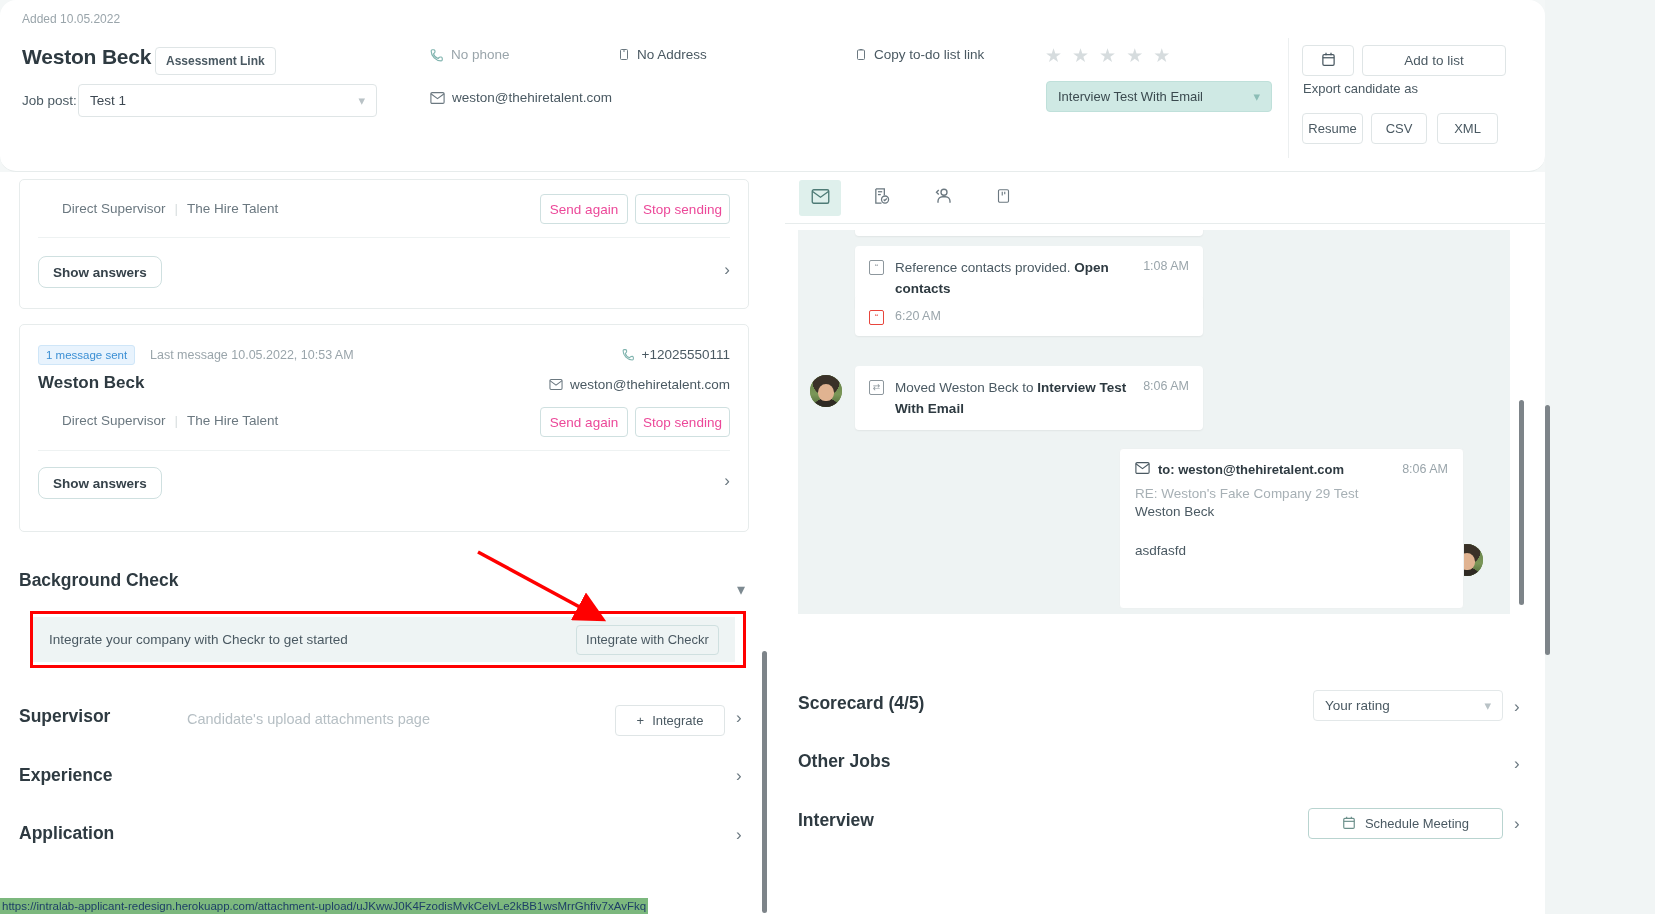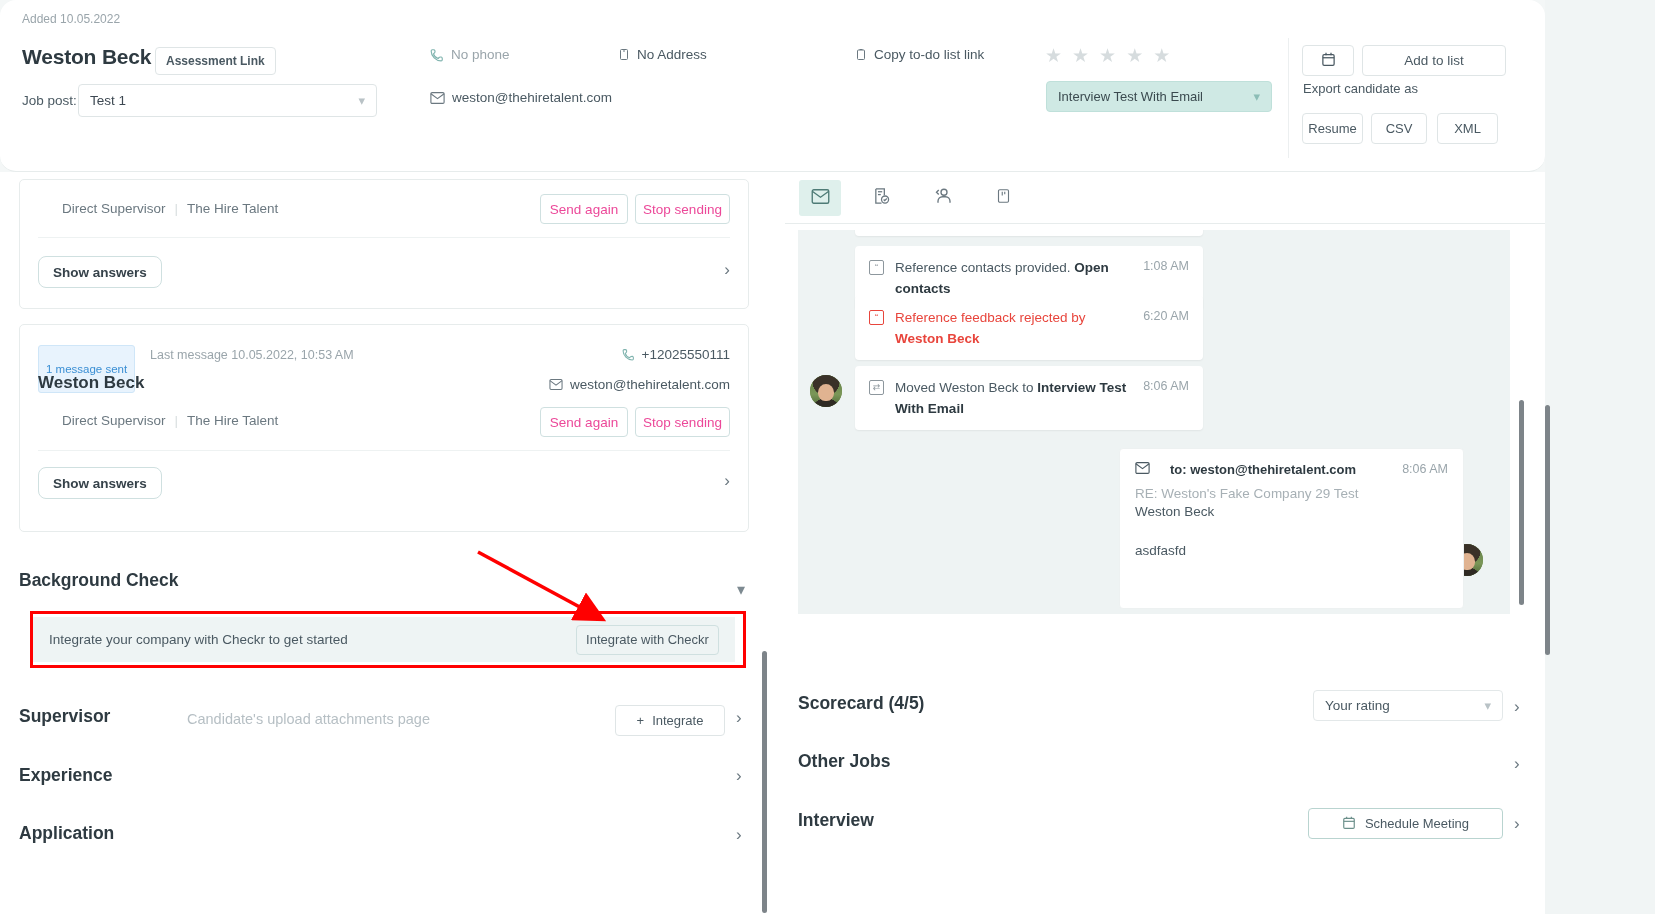"Reference feedback rejected by Weston" span.ftxt { html: <span> <span>Reference feedback rejected by </span><b>Weston Beck</b> </span> -> none }
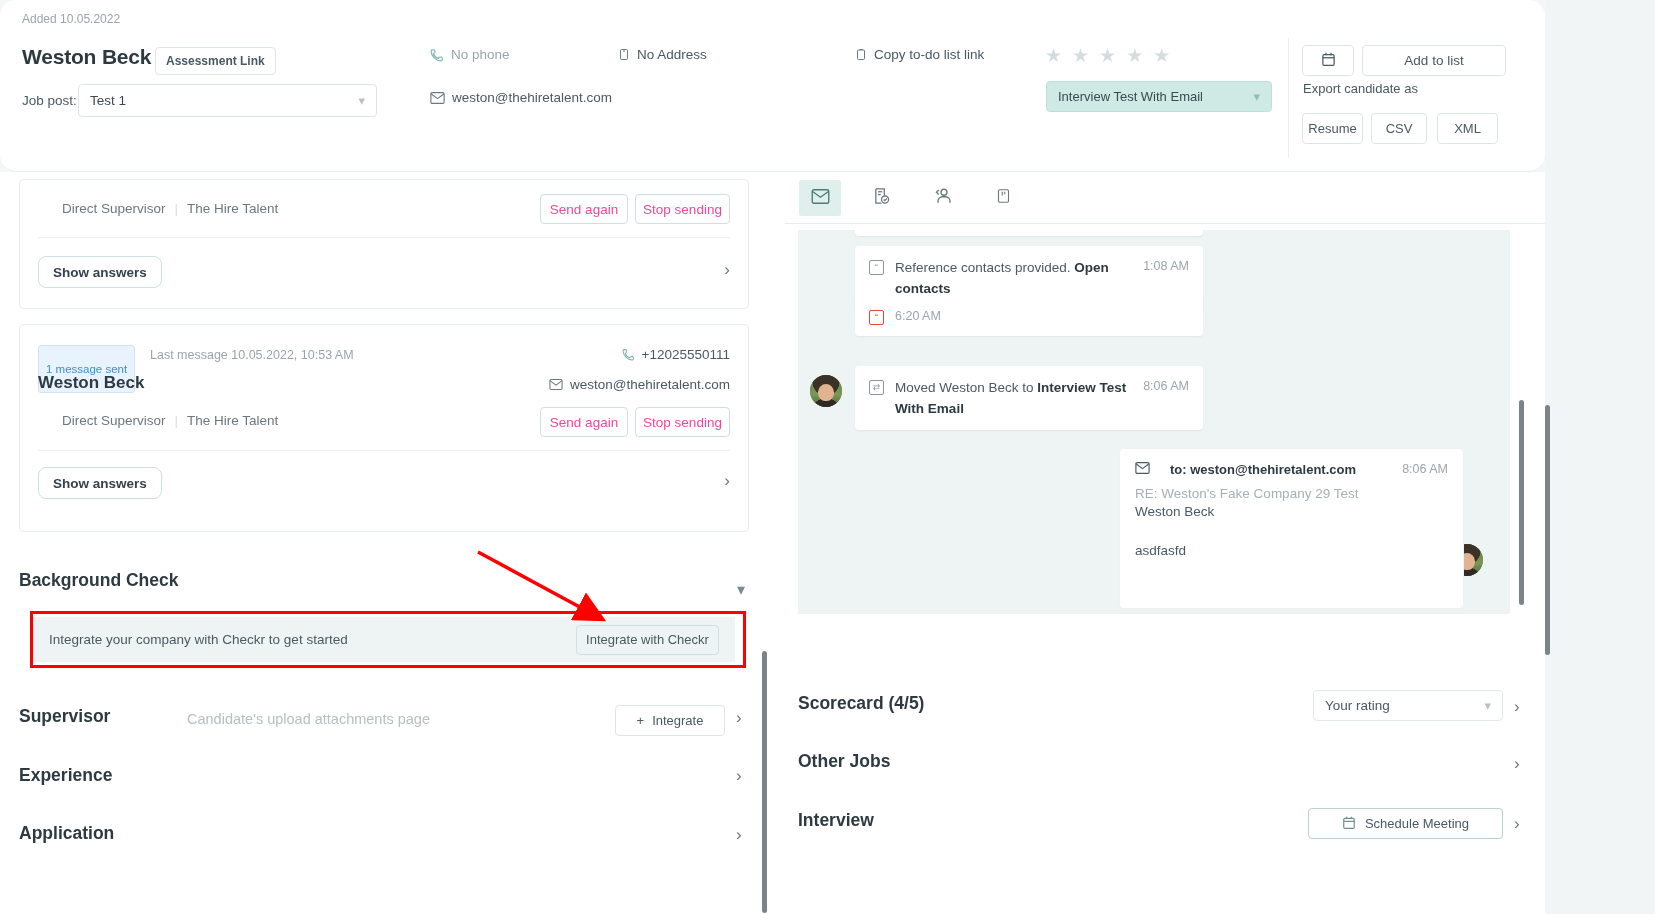"1 message sent" .rc-badge { padding: 17px 7px -> 3px 7px }
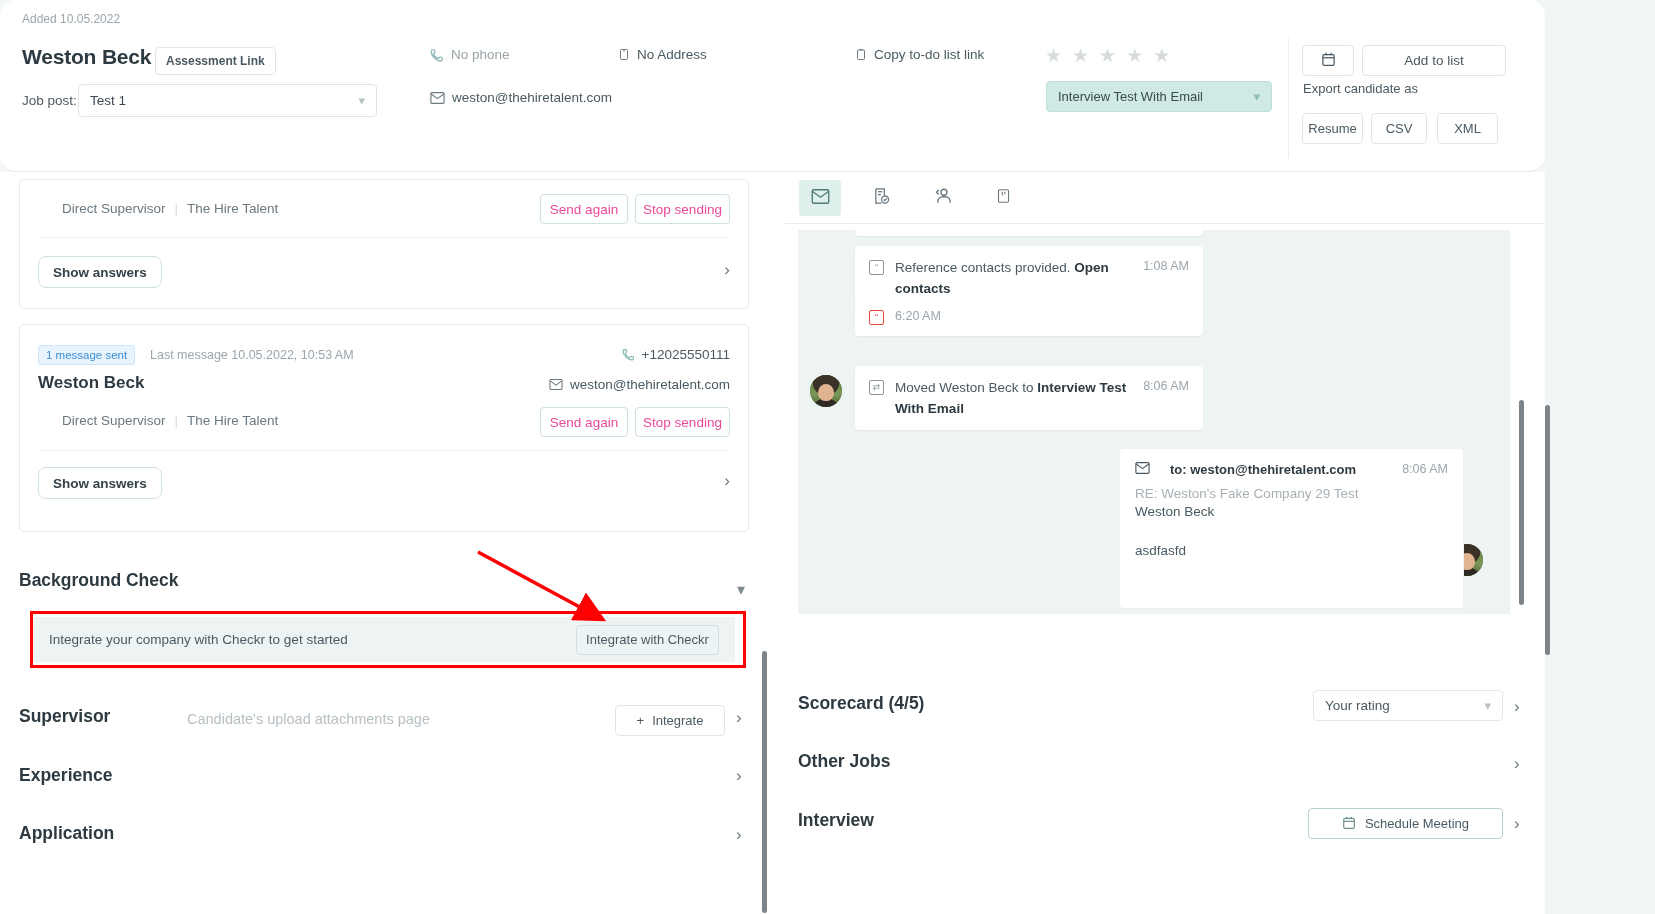"to: weston@thehiretalent.com" .ec-to { gap: 20px -> 8px }
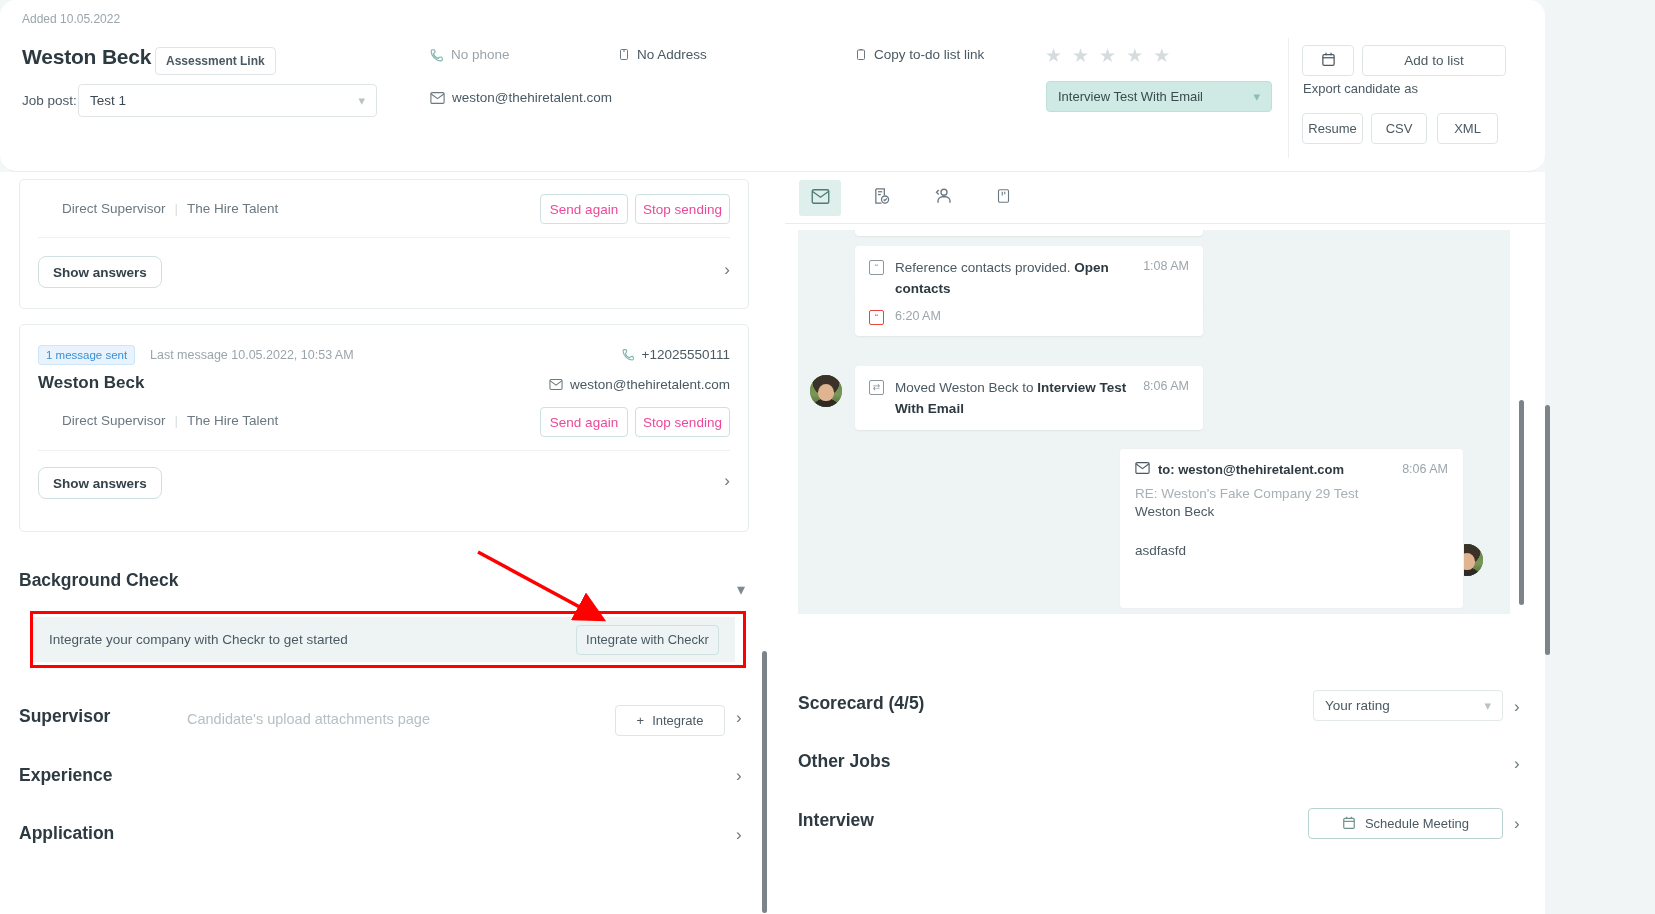"https://intralab-applicant-redesign.hero" div.statusbar { html: none -> <div>https://intralab-applicant-redesign.herokuapp.com/attachment-upload/uJKwwJ0K4FzodisMvkCelvLe2kBB1wsMrrGhfiv7xAvFkq</div> }
